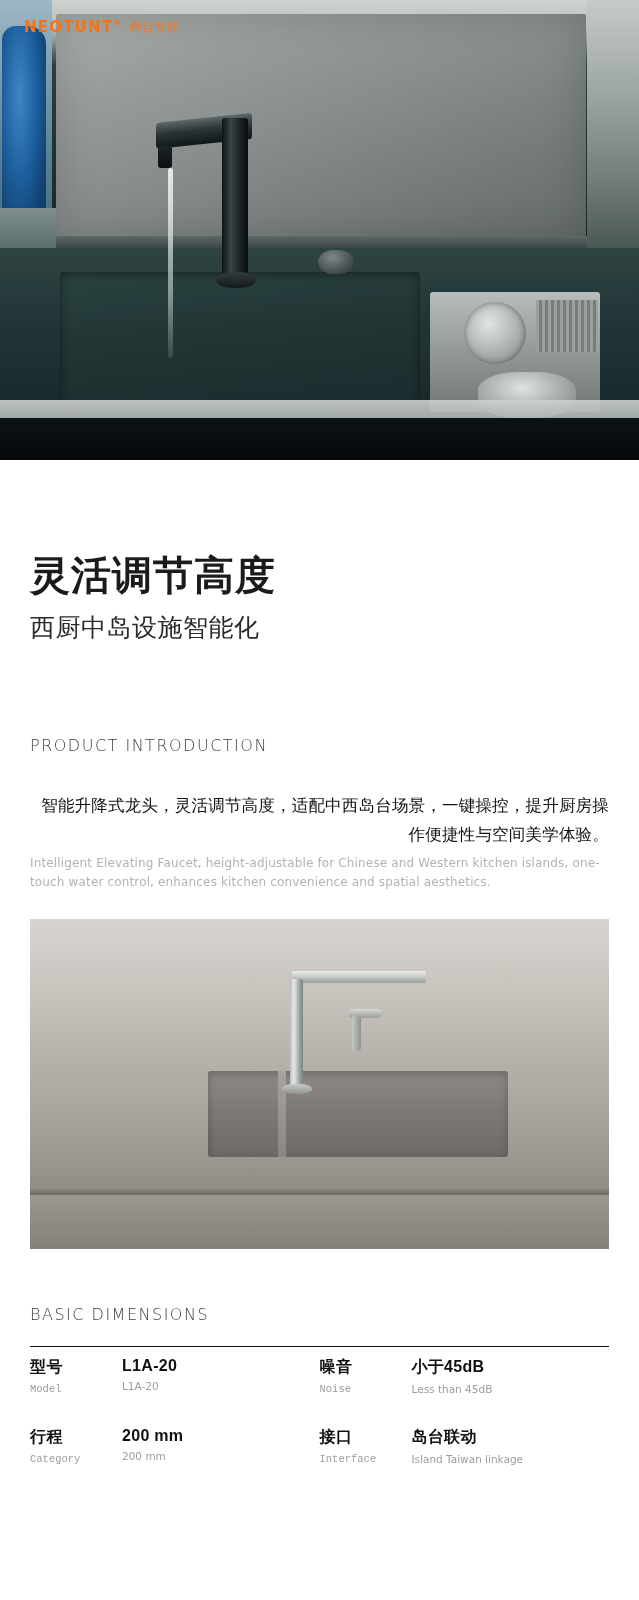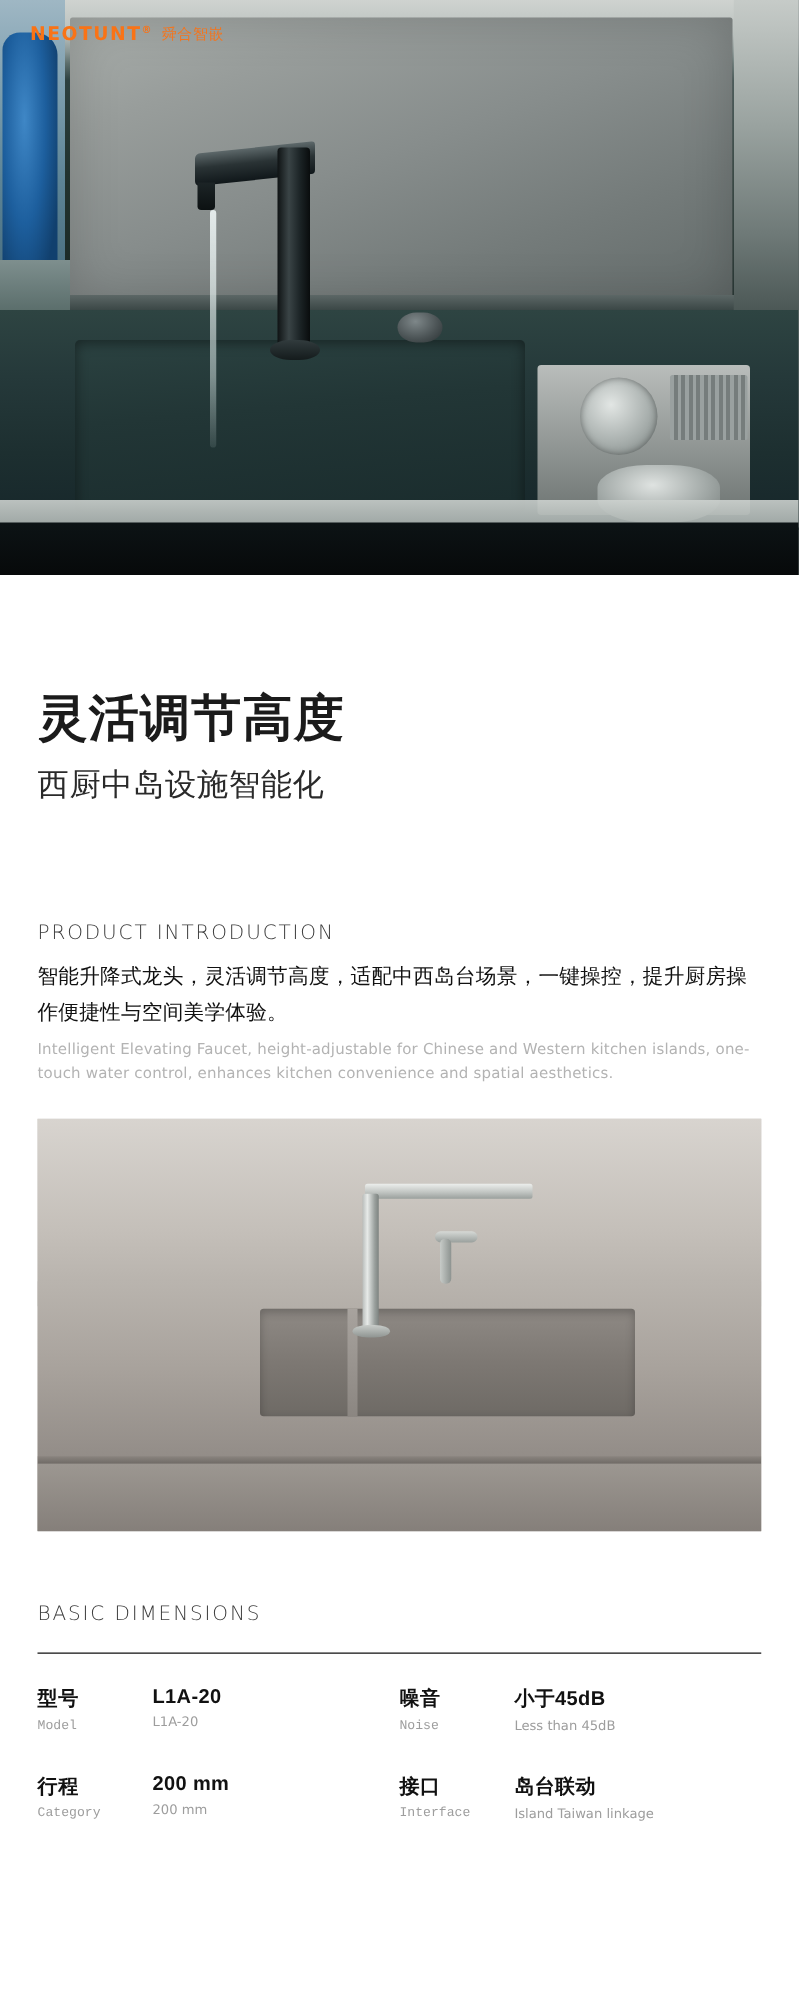"智能升降式龙头，灵活调节高度，适配中西岛台场景，一键操控，提升厨房操作便捷性与空" .intro-cn { margin-top: 12px -> 36px; text-align: none -> right }
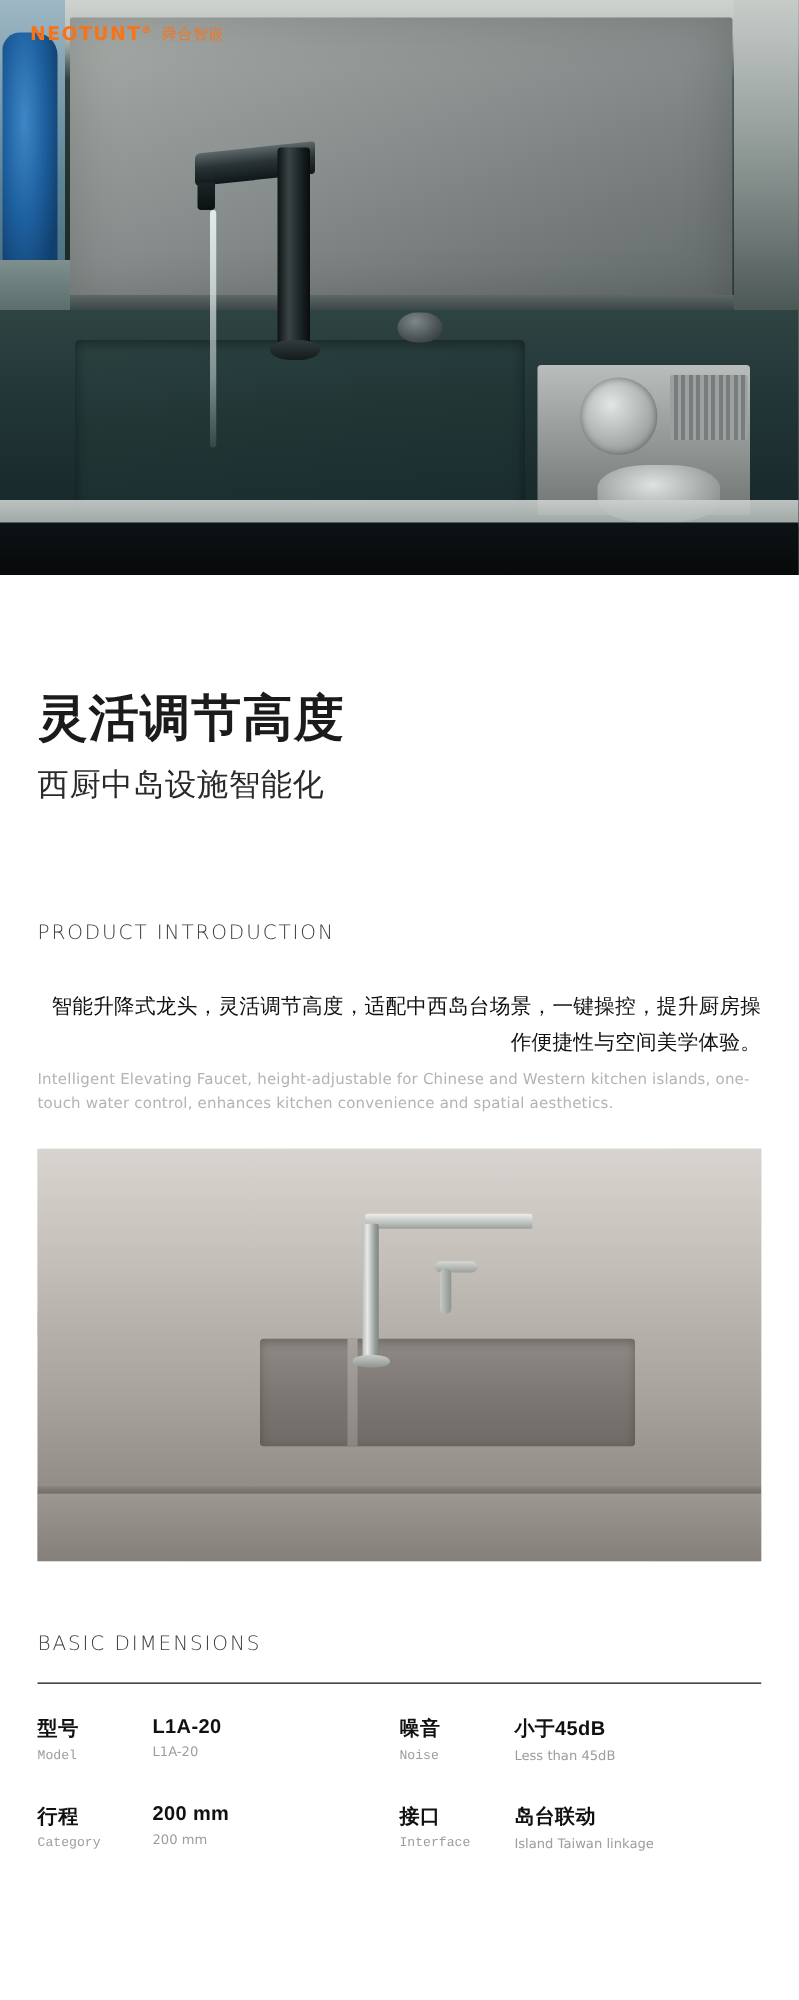"型号" .spec-grid { margin-top: 26px -> 10px }
